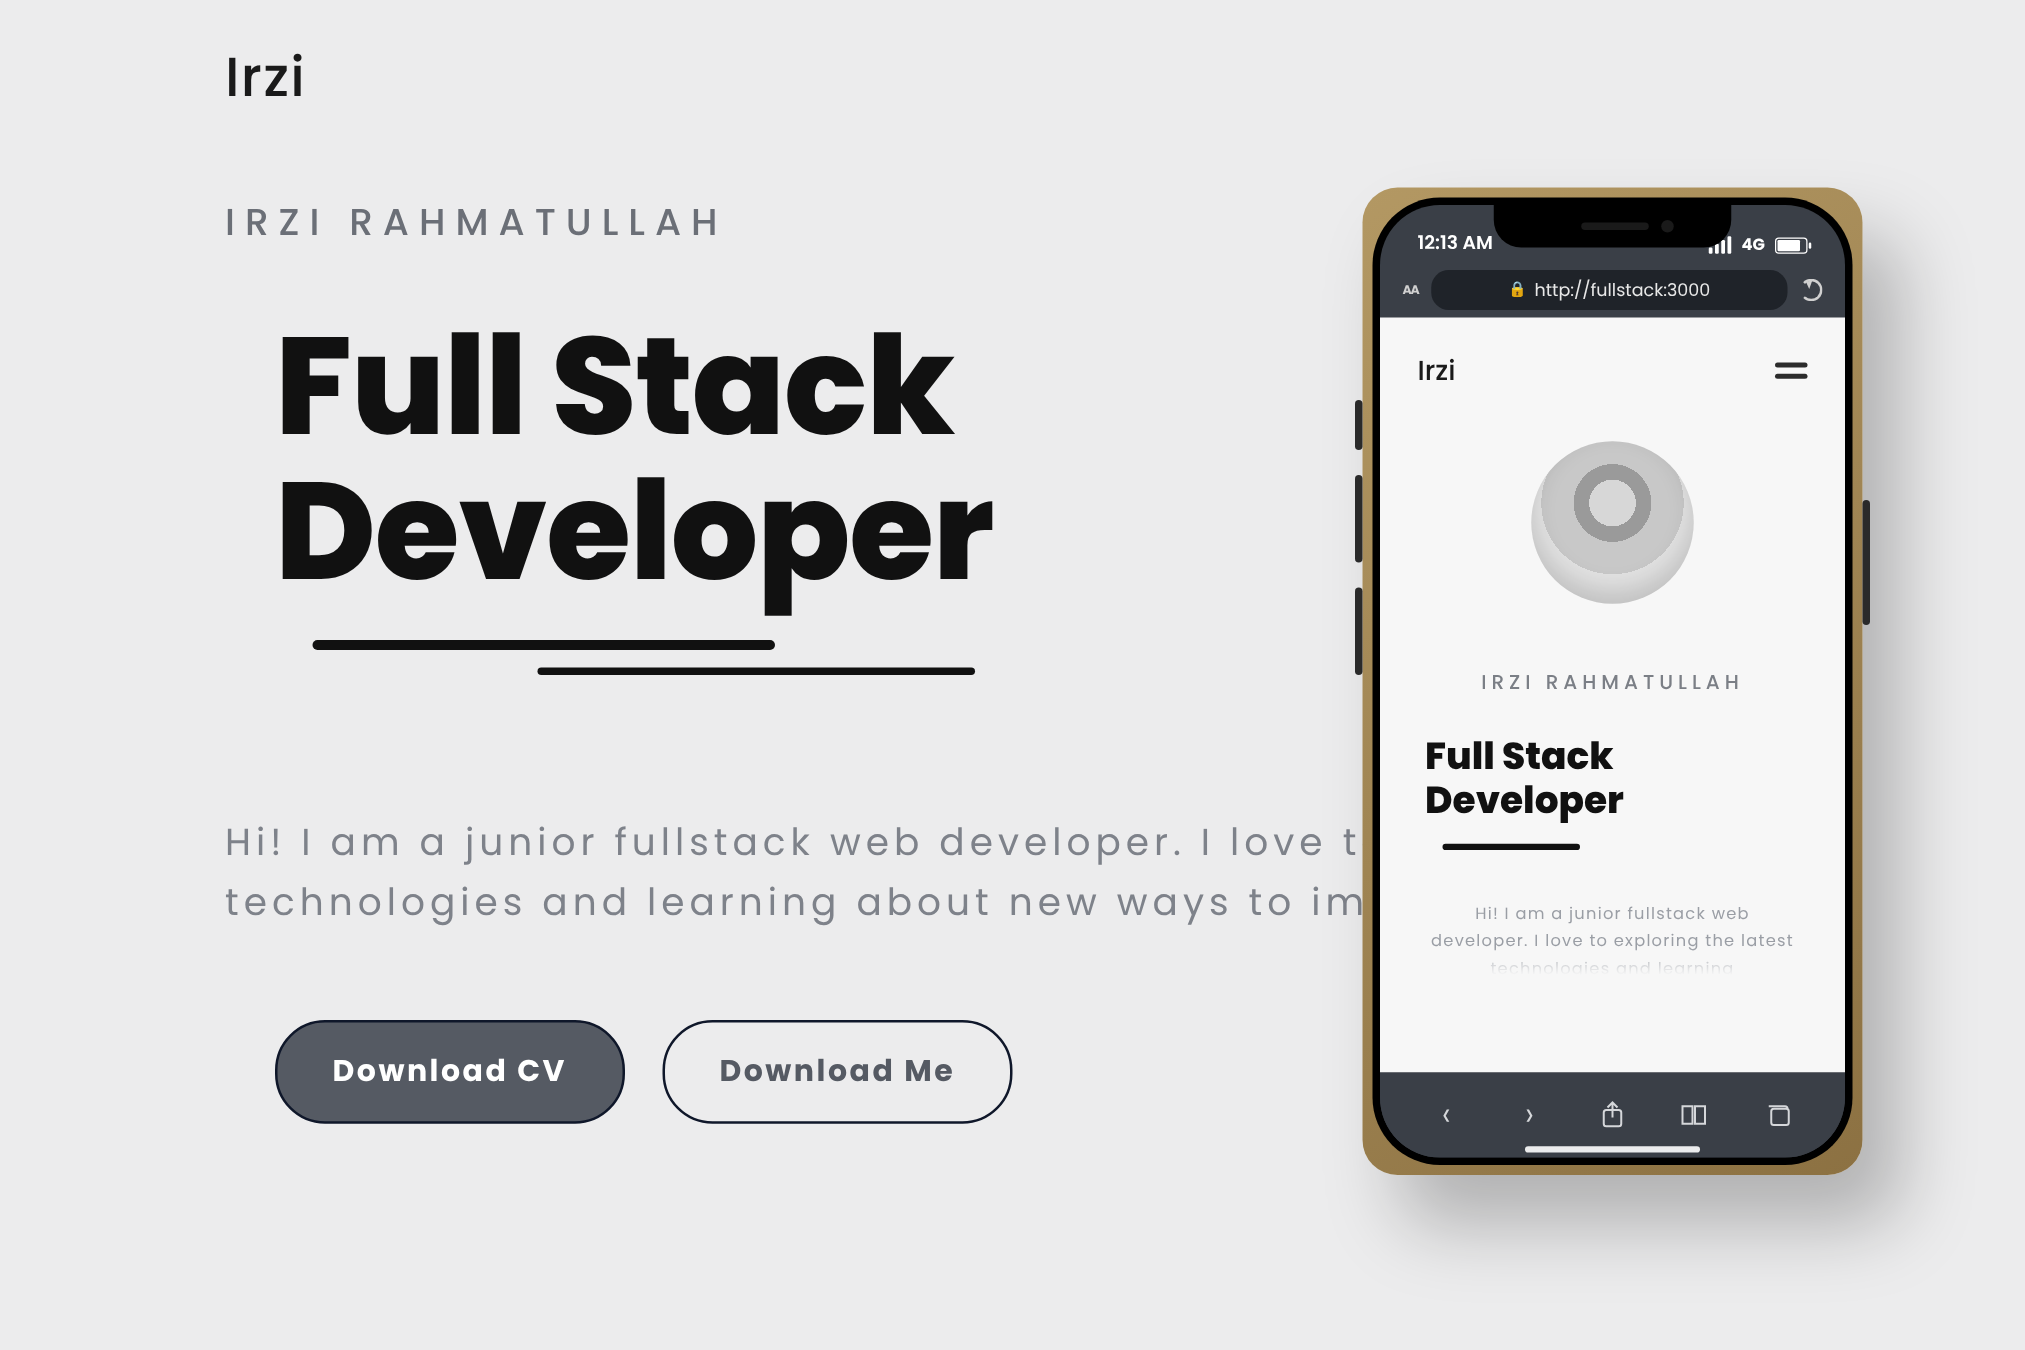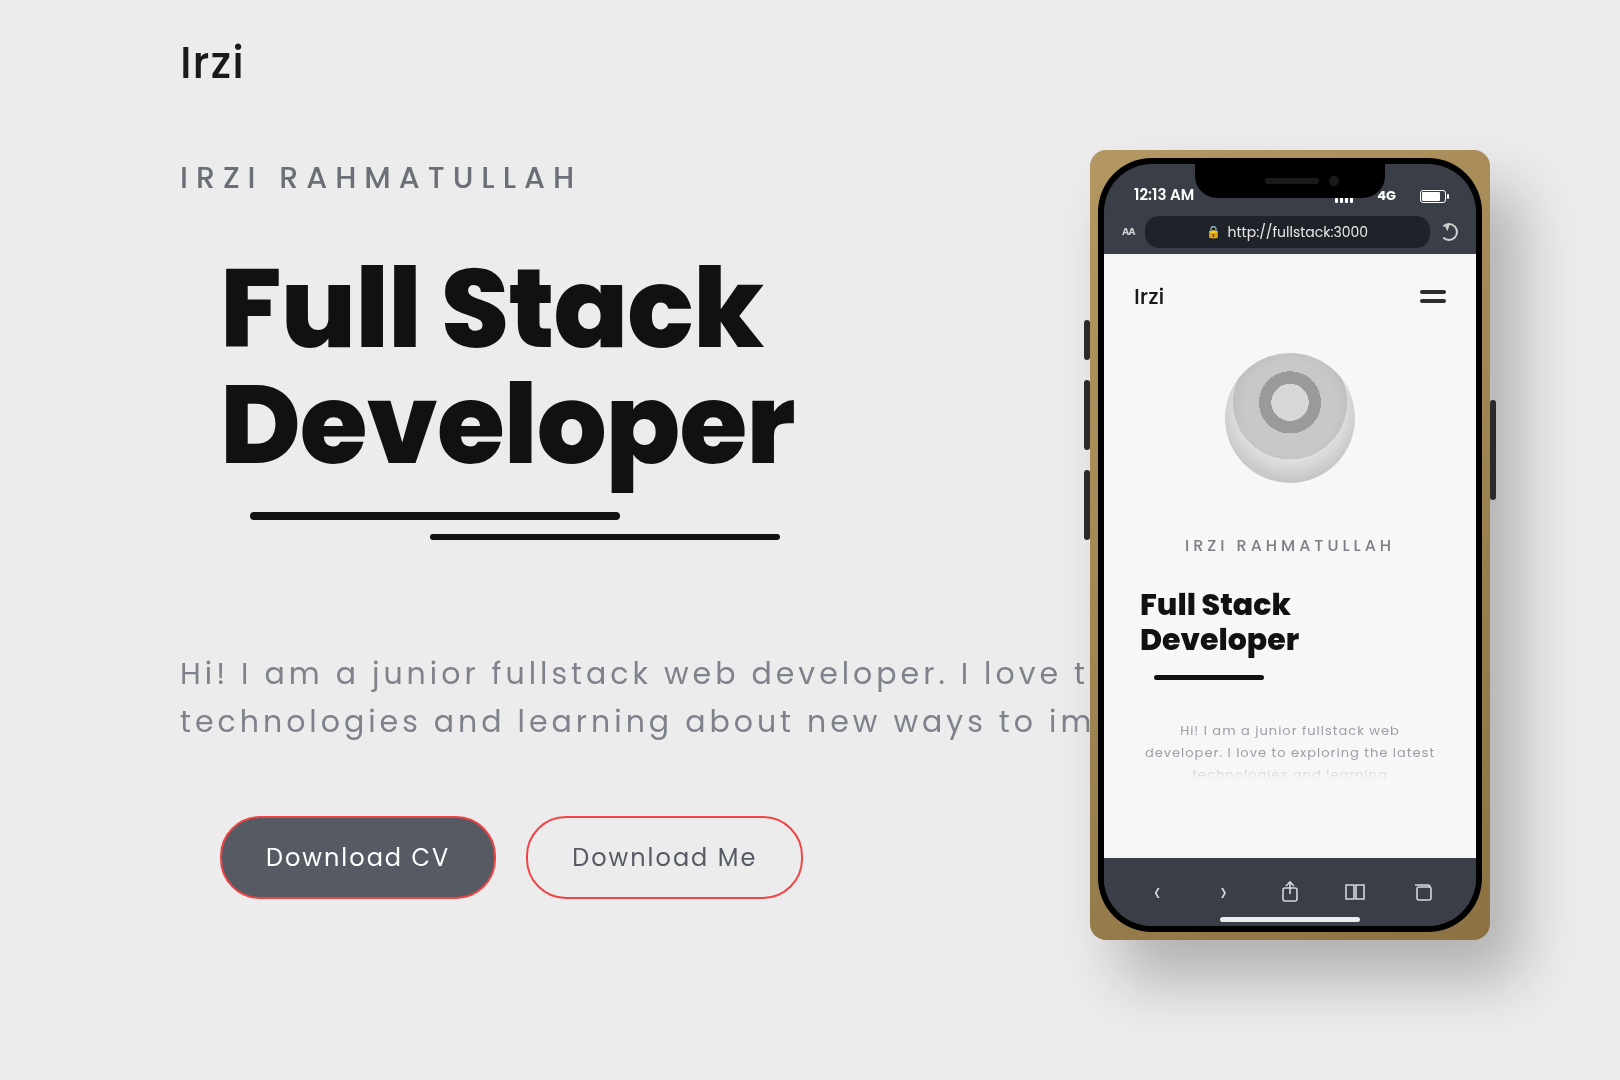"12:13 AM" .phone { border-radius: 16px -> 28px }
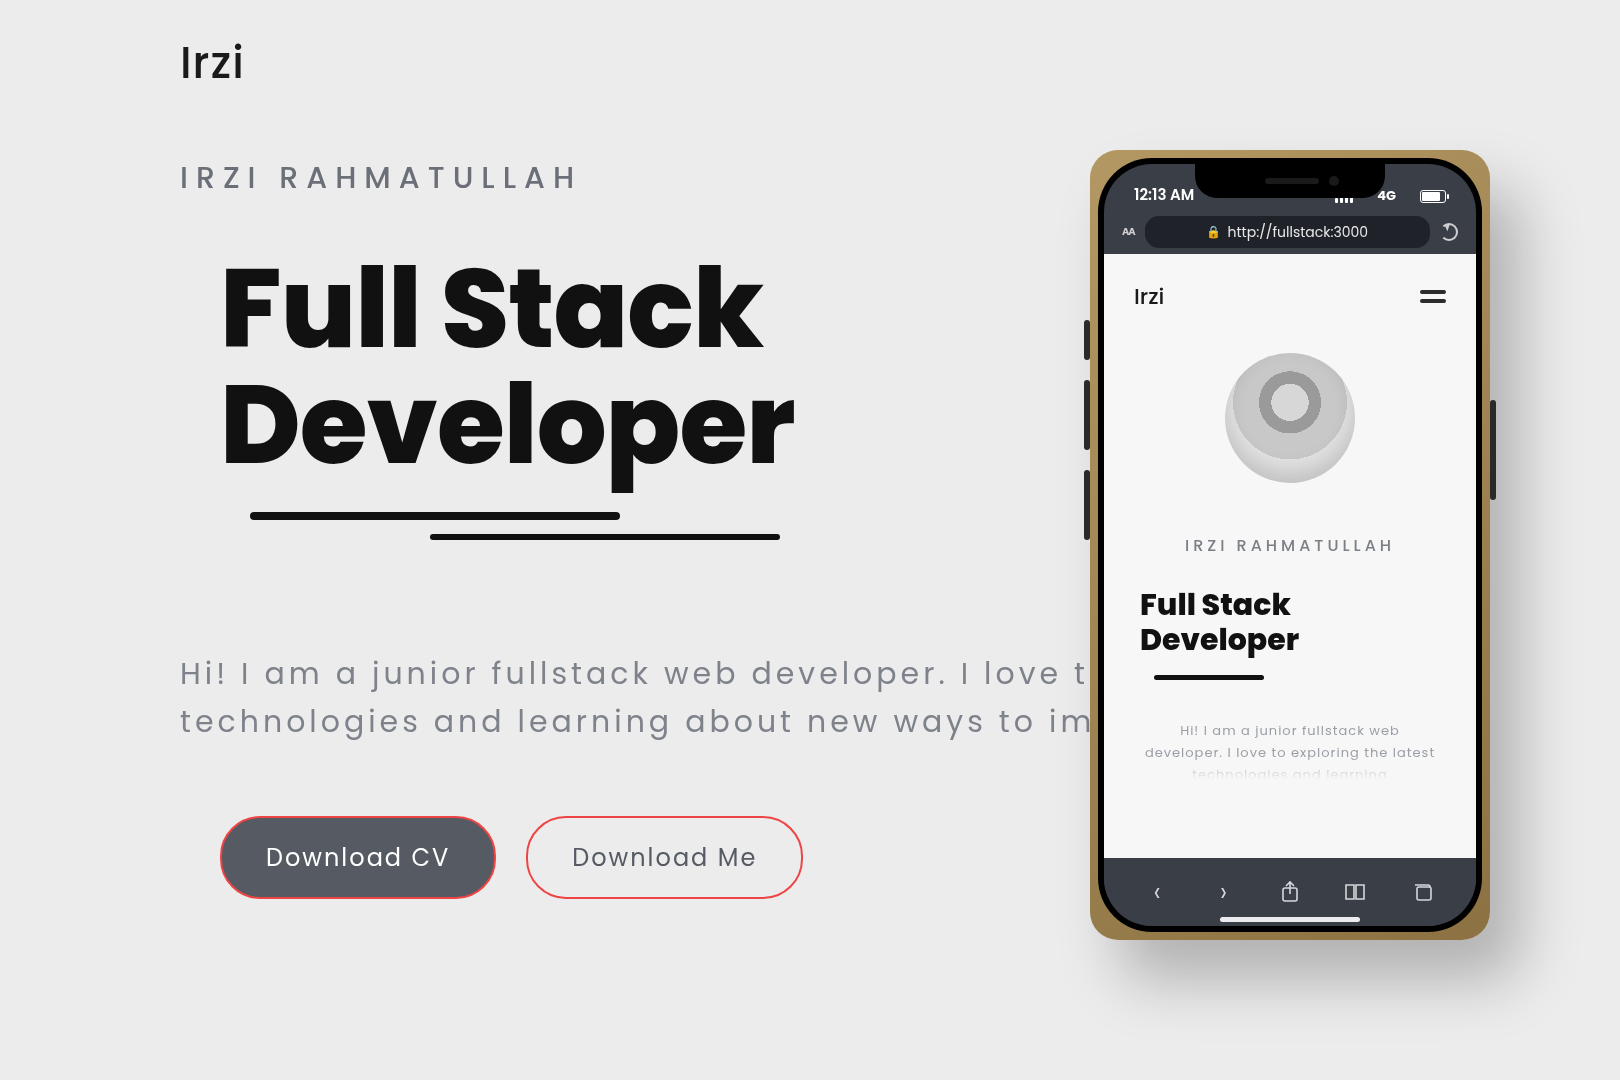"4G" .status-right { gap: 24px -> 8px }
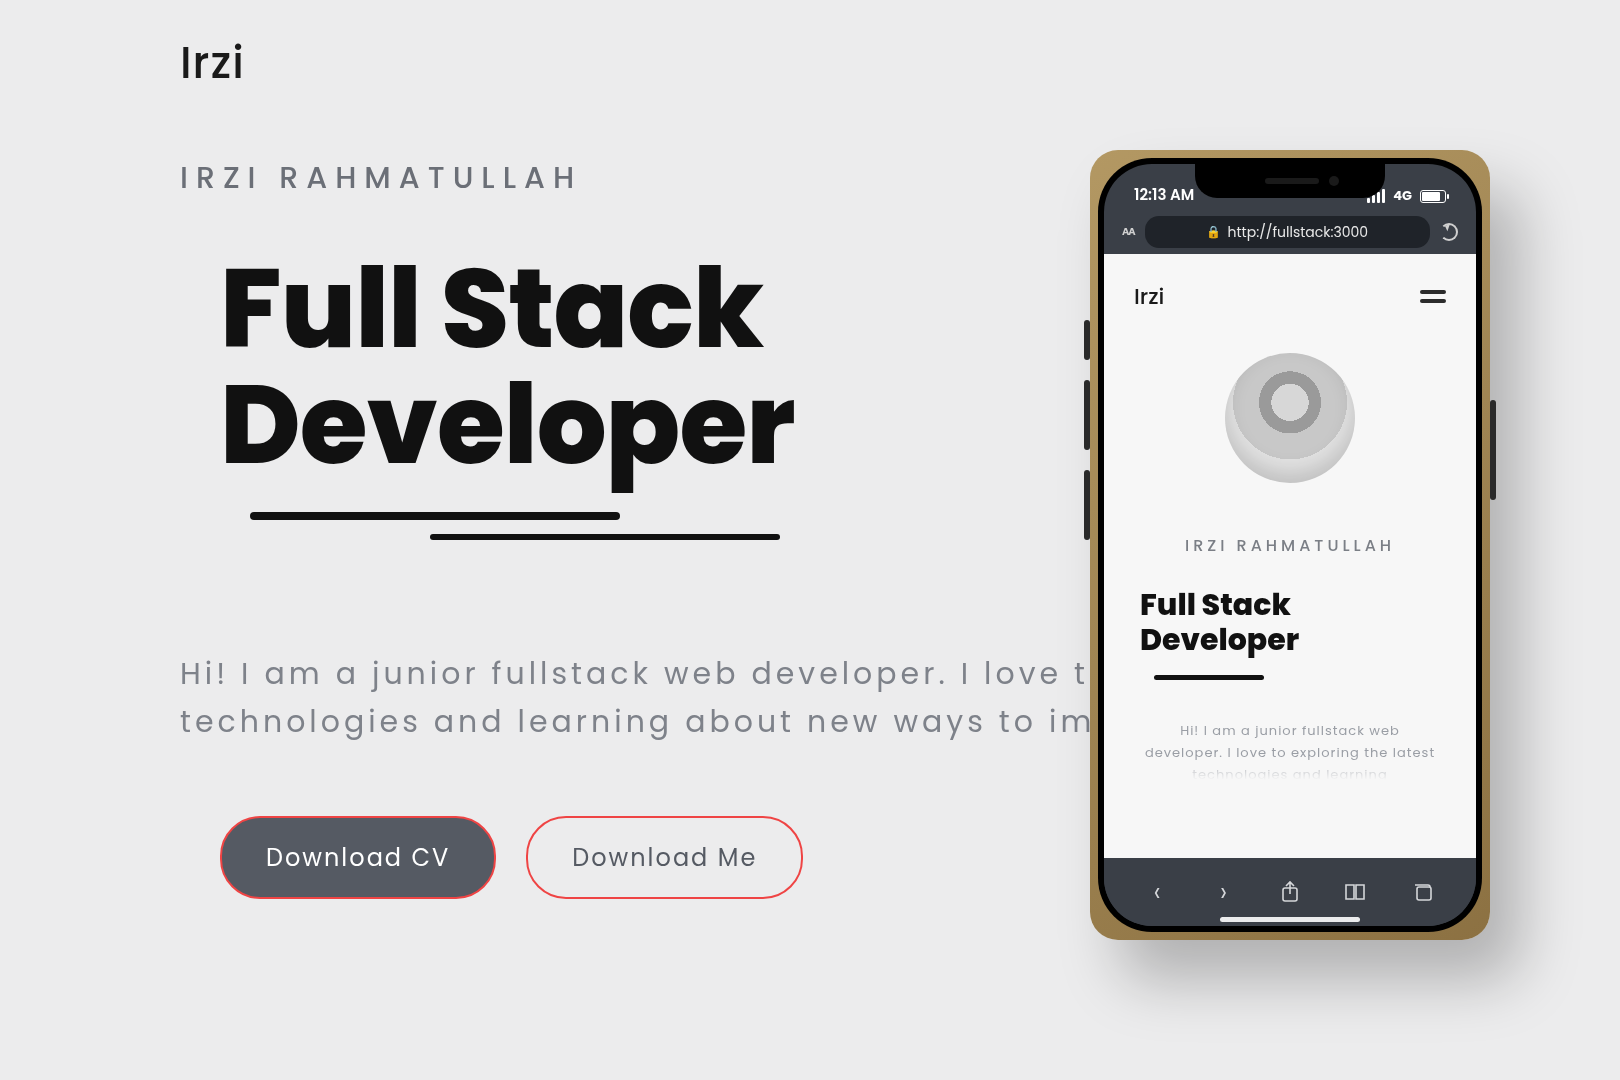"Download CV" .btn { border: 2px solid #ef4444 -> 2px solid #0f172a; font-weight: 400 -> 700 }
